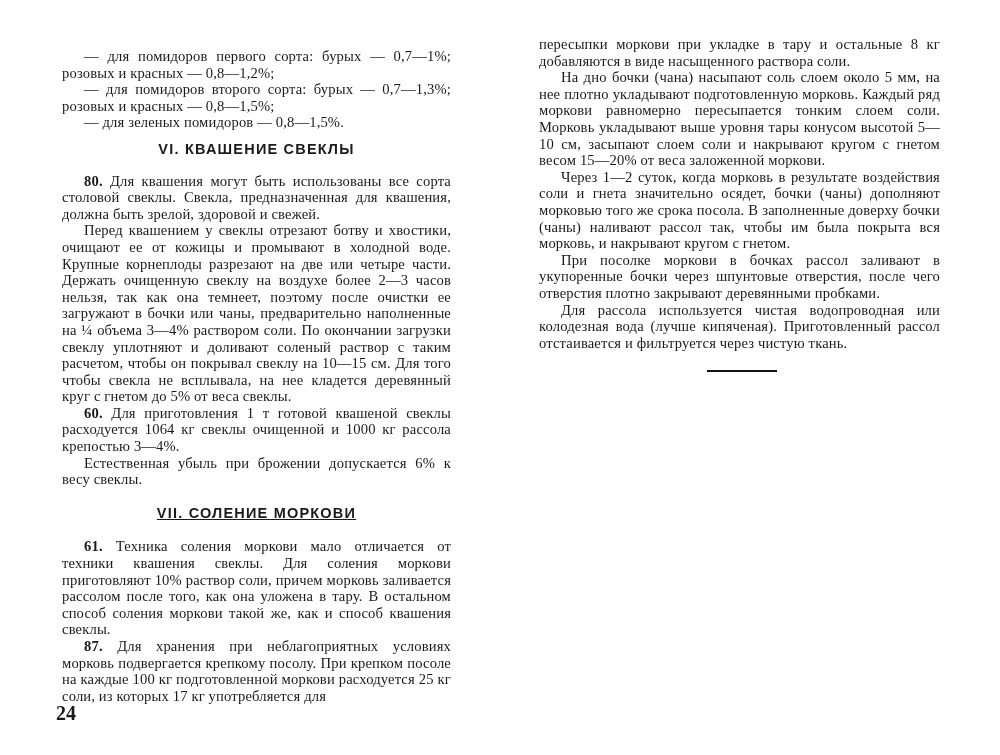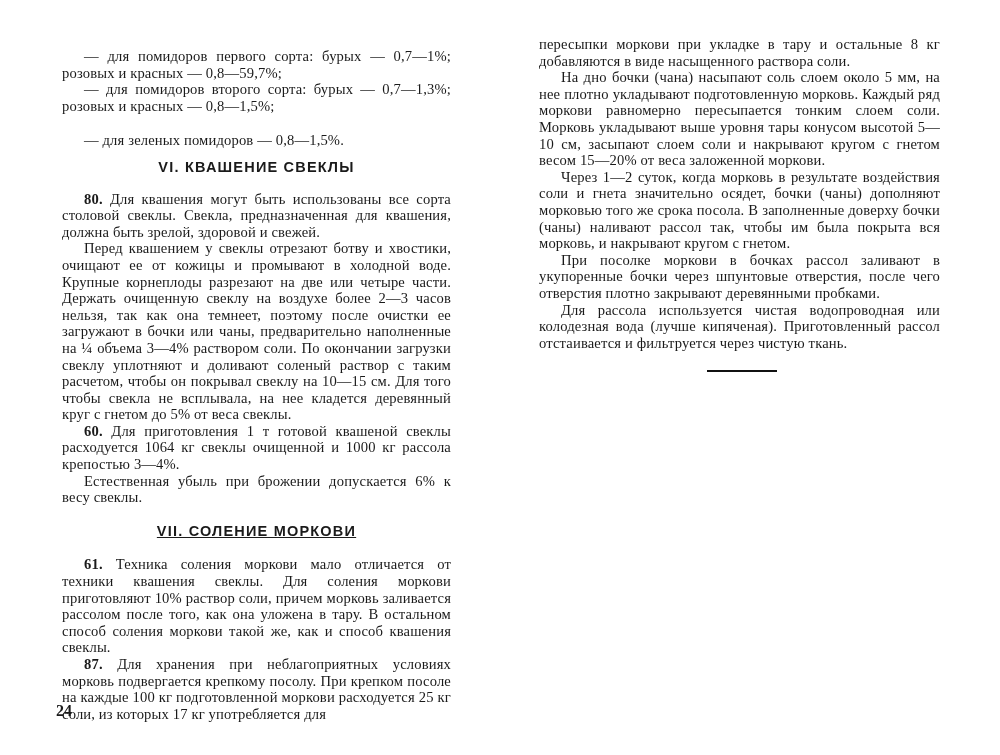"— для помидоров первого сорта:" p.ind { text: 59,7% -> 1,2% }
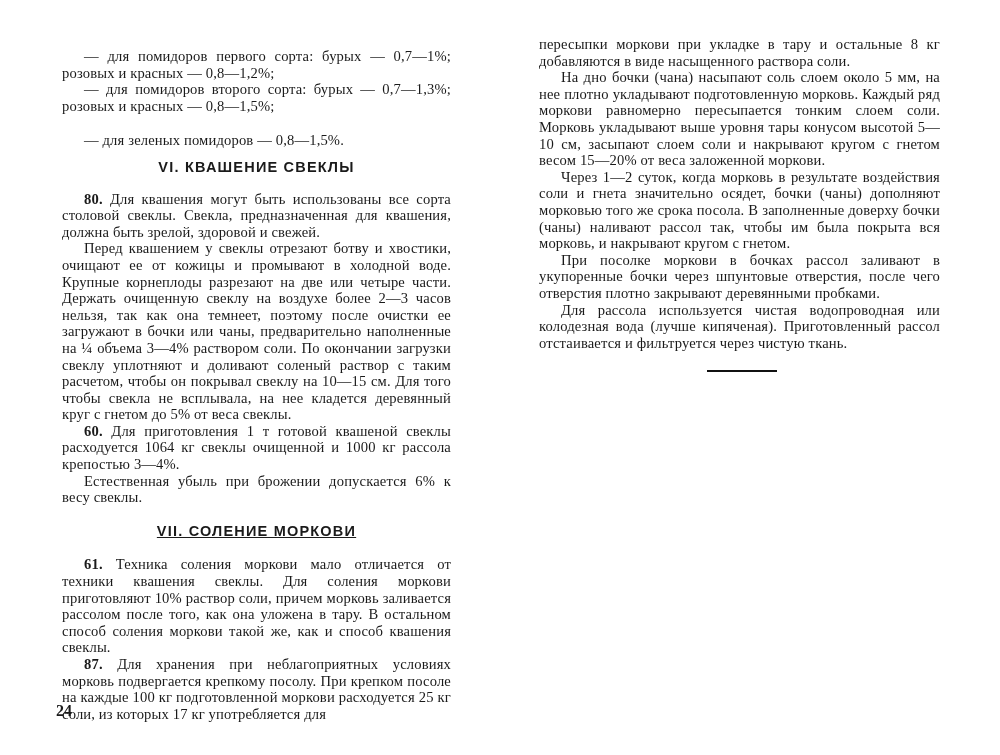"— для зеленых помидоров —" .last { margin-top: 18px -> none }
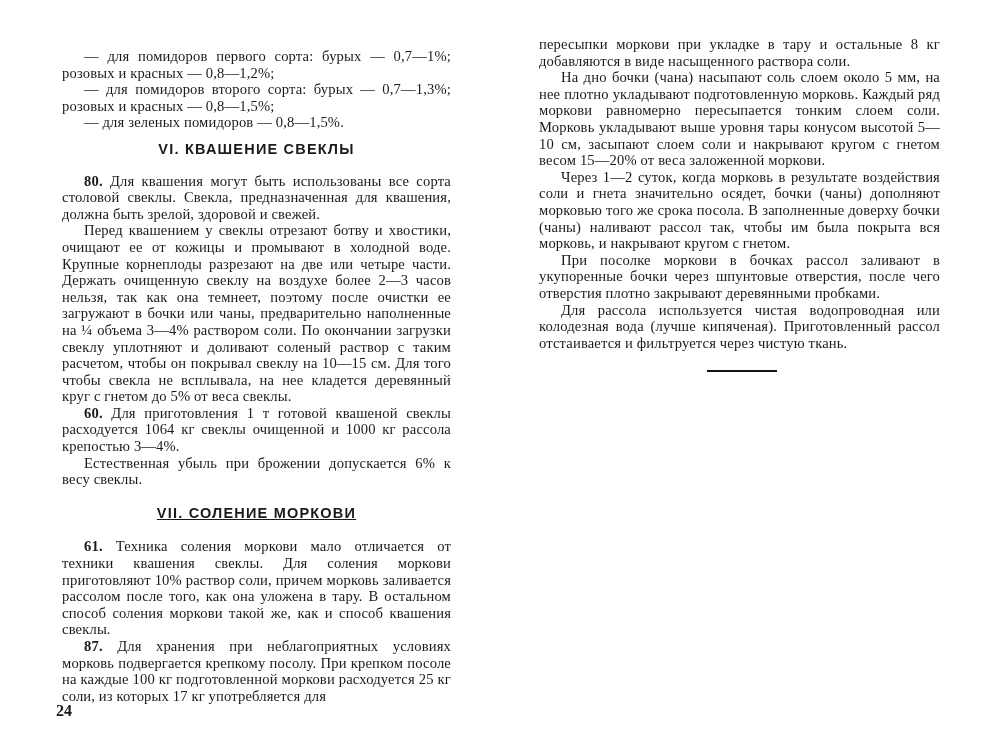"24" .page-number { font-size: 16px -> 20px }
